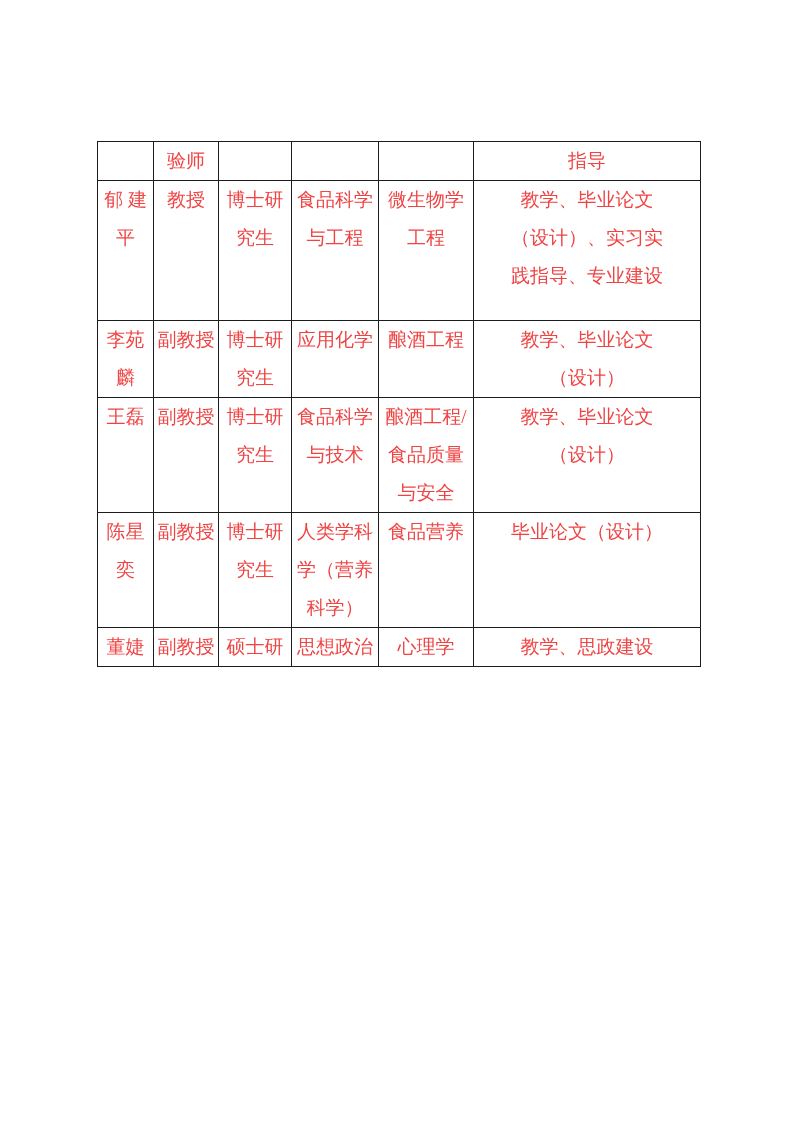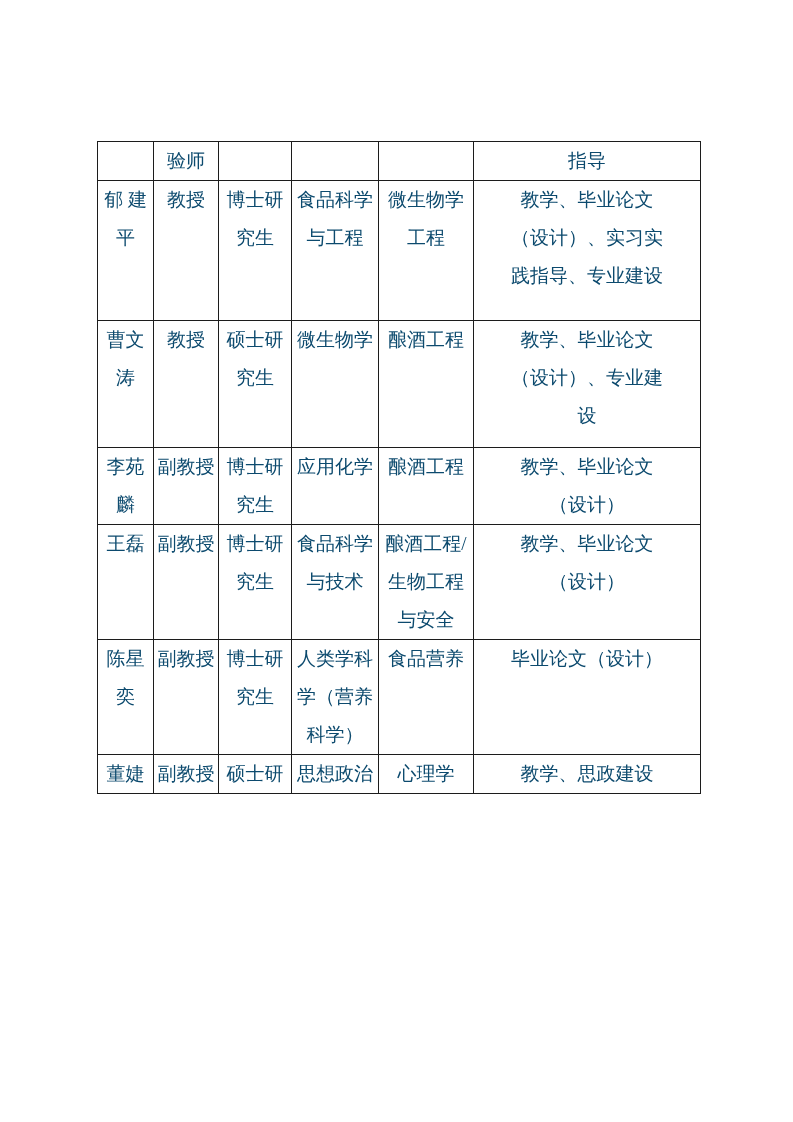"验师" .page { color: #0c4a6e -> #ef4444 }
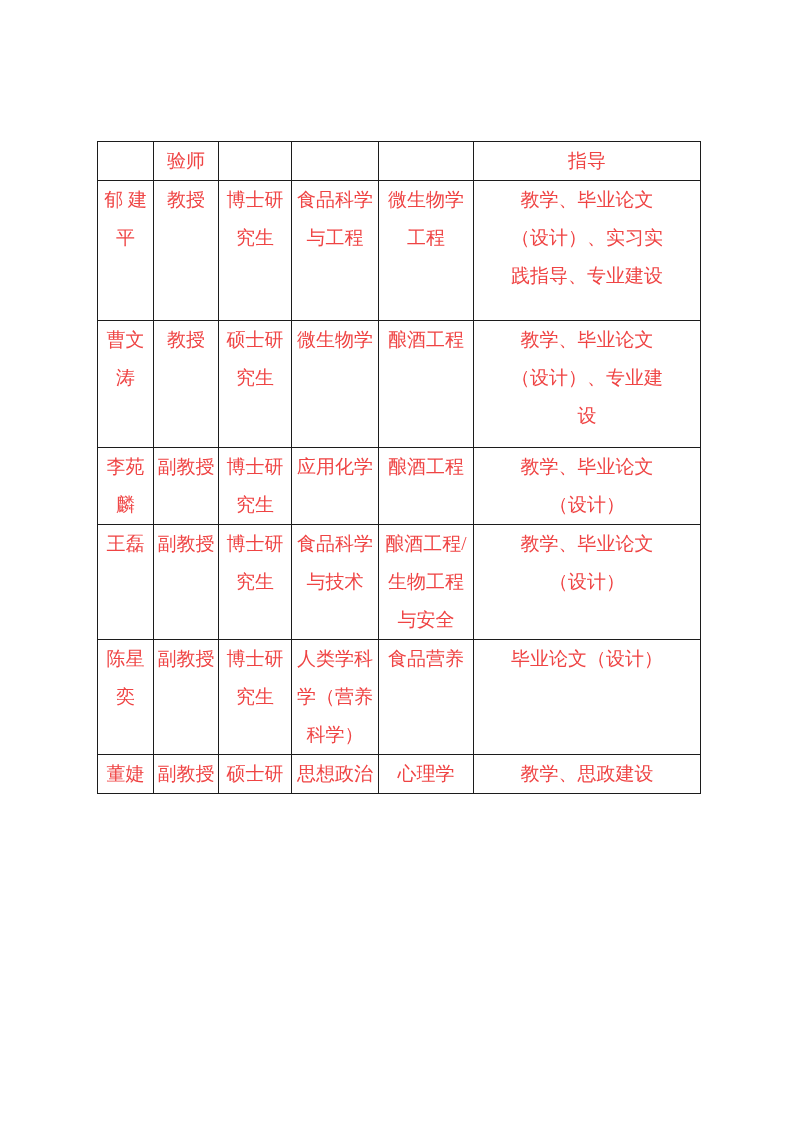"曹文" tr { html: <tr> <td>曹文 涛</td> <td>教授</td> <td>硕士研 究生</td> <td>微生物学</td> <td>酿酒工程</td> <td>教学、毕业论文 （设计）、专业建 设</td> </tr> -> none }
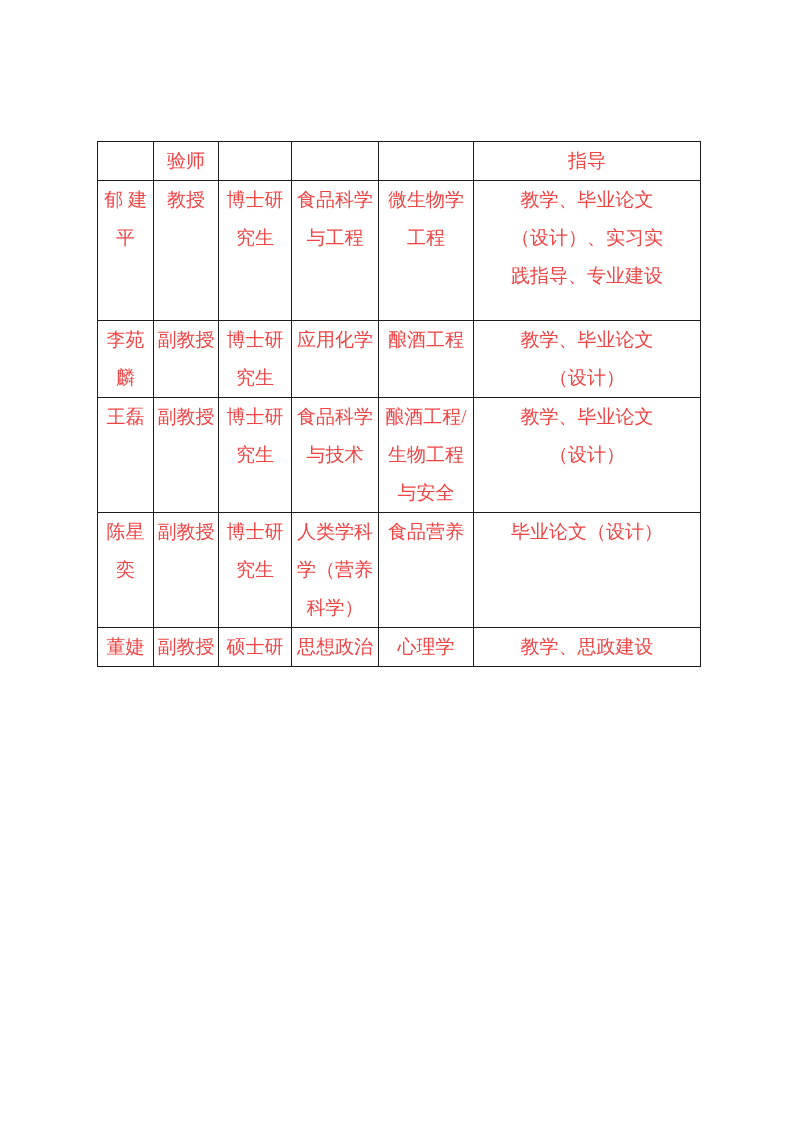"酿酒工程/" td { text: 生物工程 -> 食品质量 }
